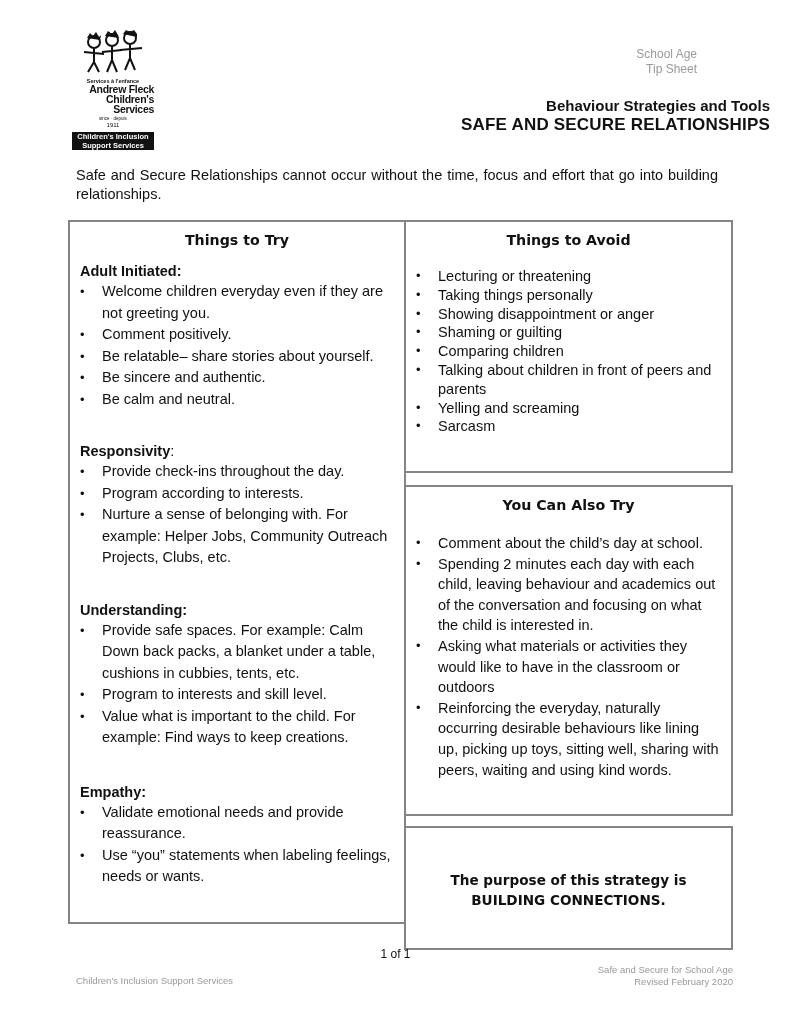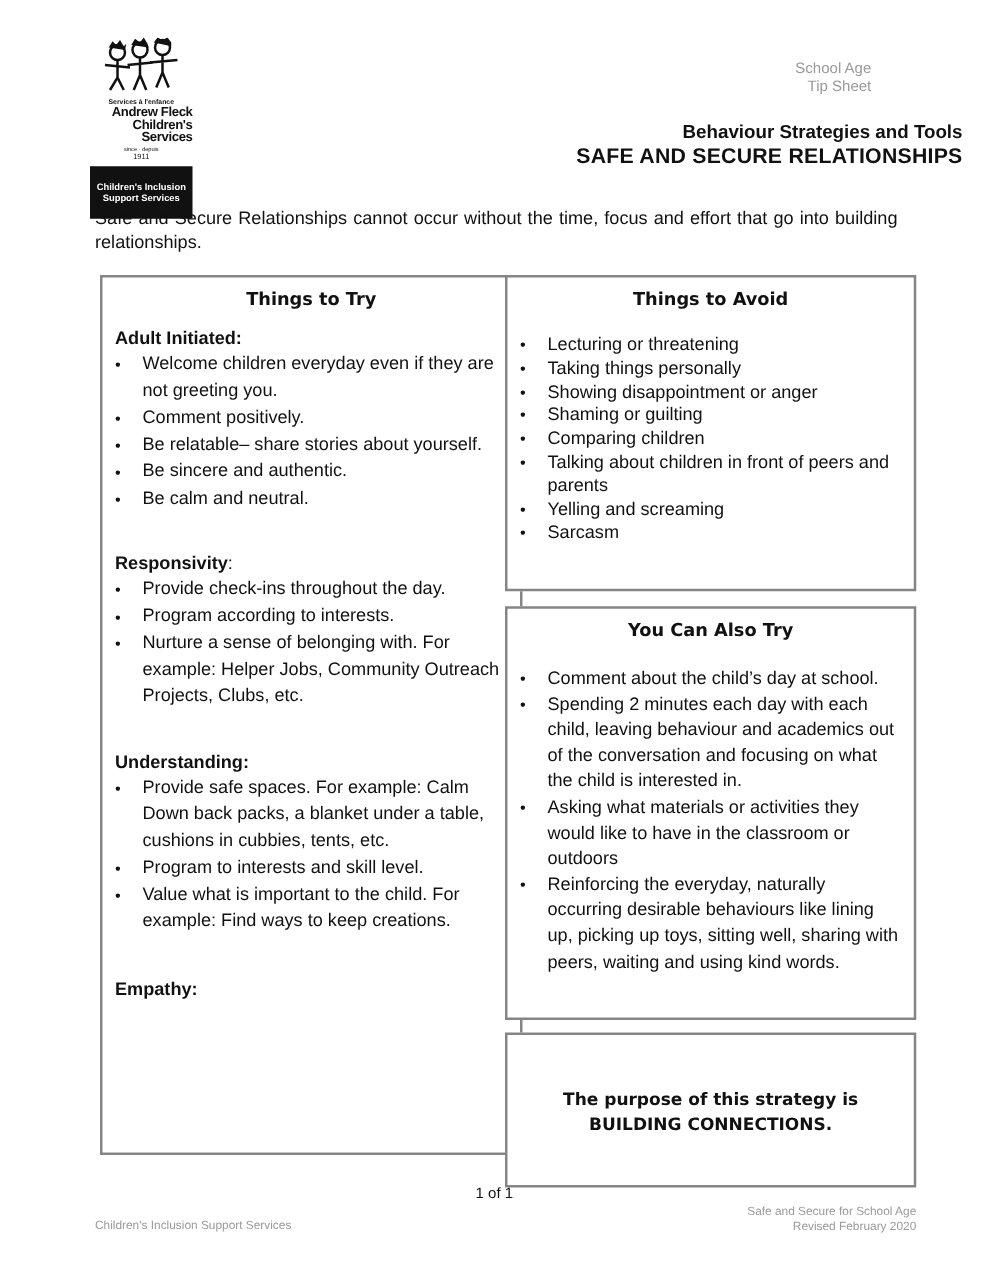"Children's Inclusion" .logo .badge { padding: 12px 1px -> 0 1px }
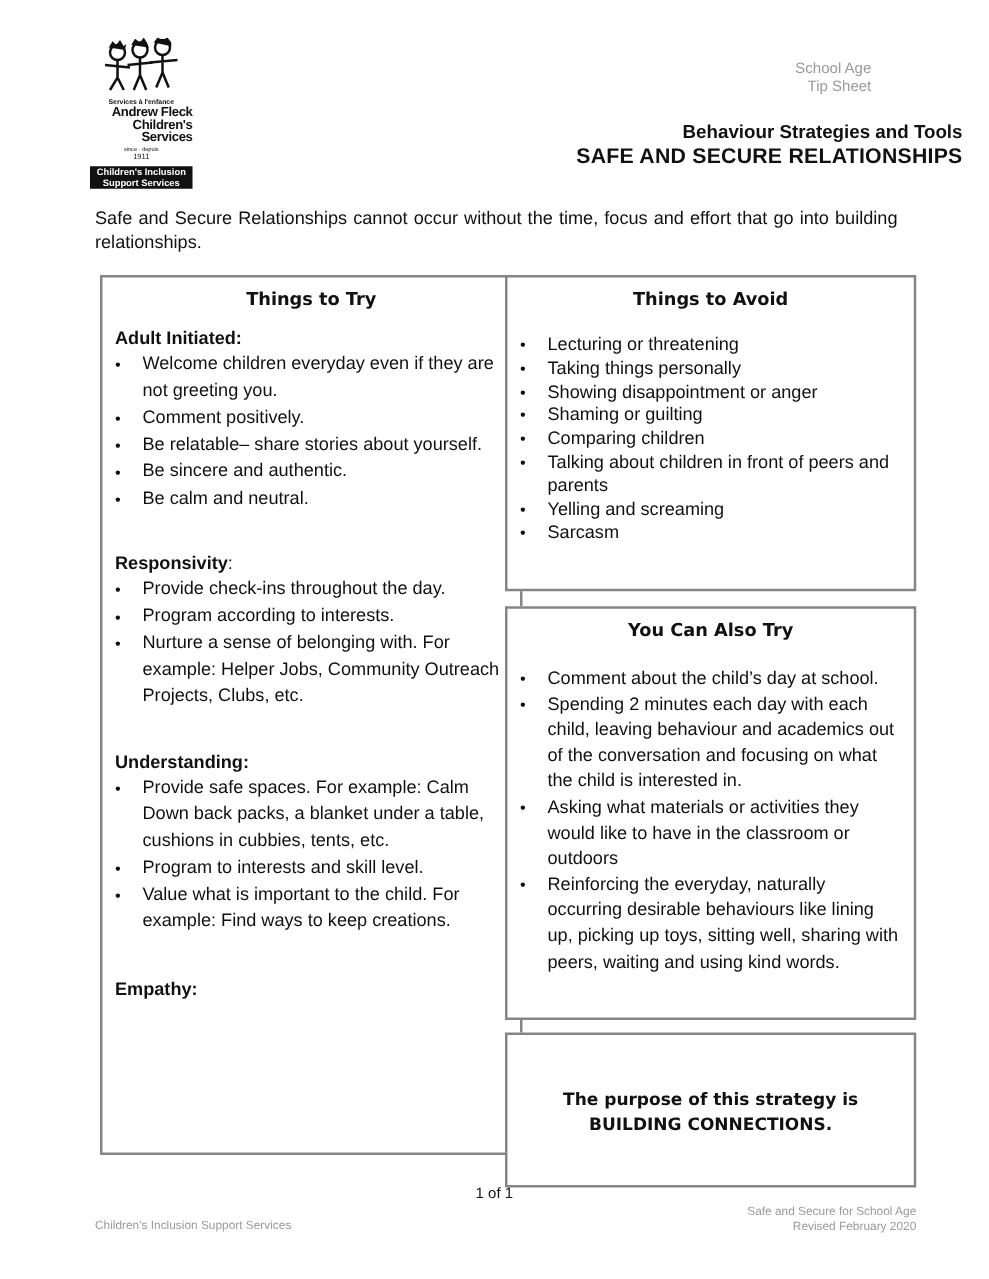"Things to Try" .left-box { left: 80px -> 68px }
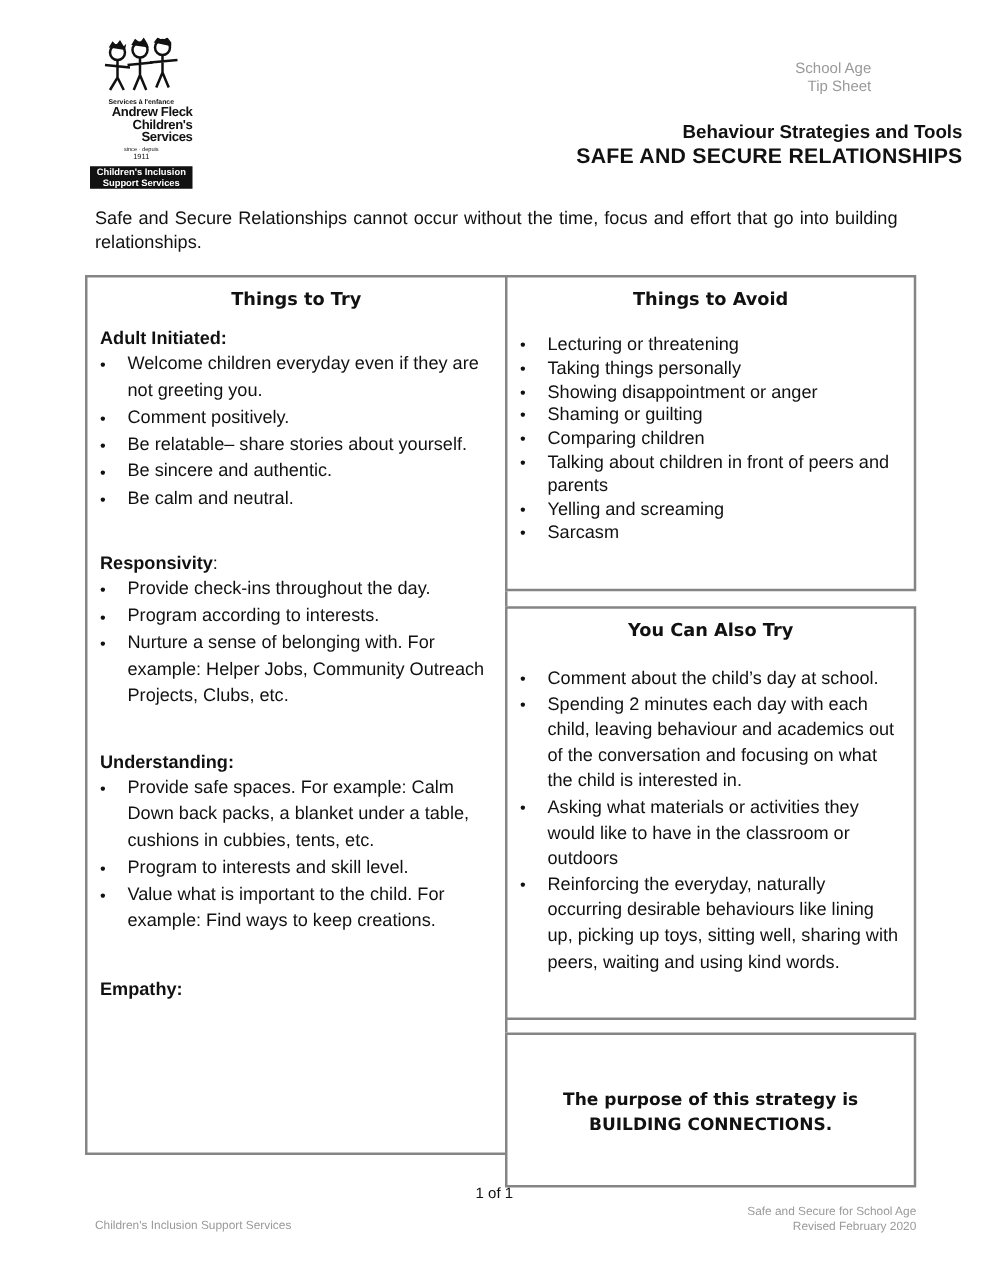"Validate emotional needs and provide" ul.bl { html: none -> <ul> <li>Validate emotional needs and provide reassurance.</li> <li>Use “you” statements when labeling feelings, needs or wants.</li> </ul> }
